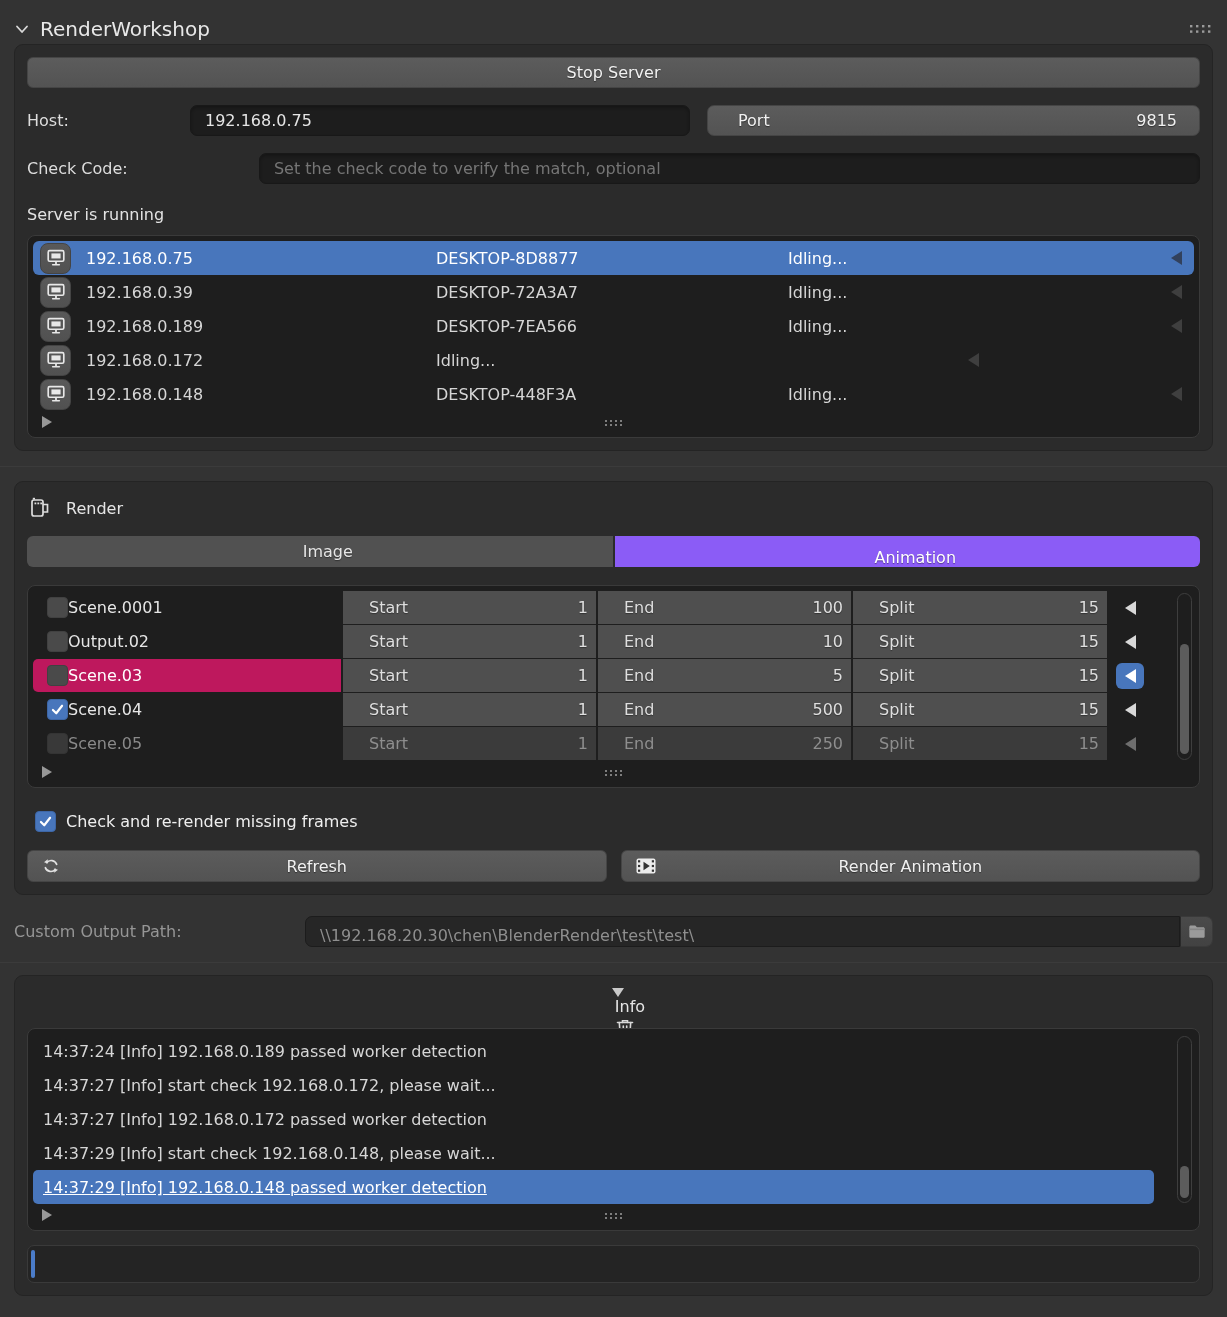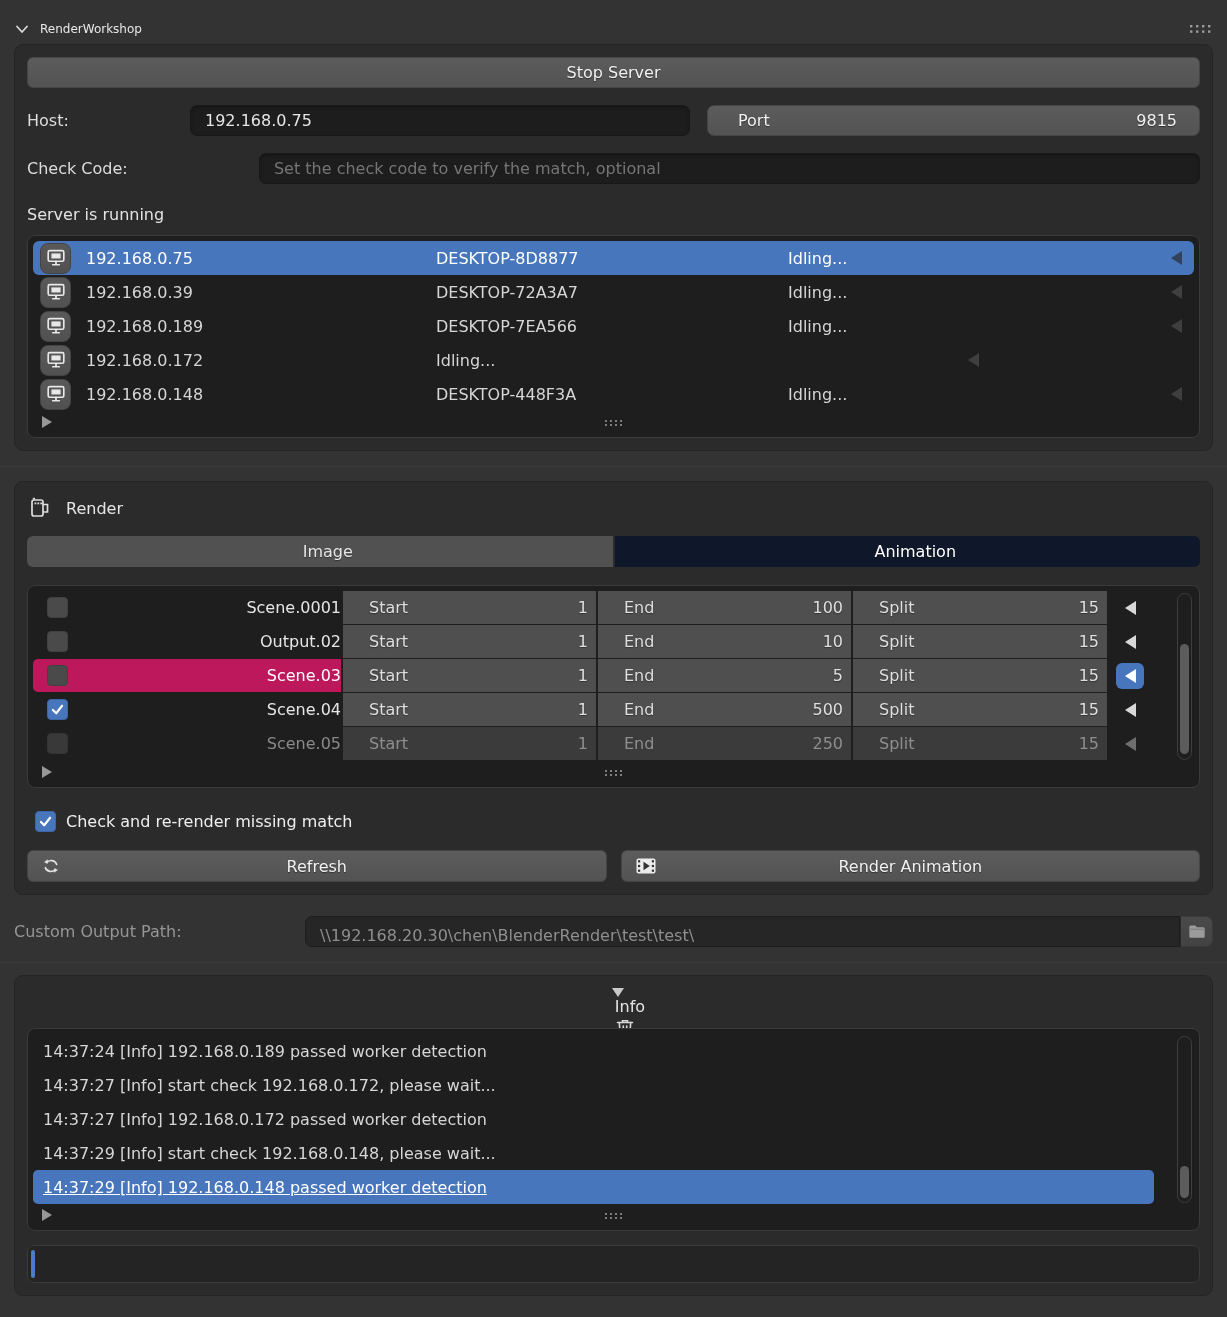"RenderWorkshop" .panel-header .title { font-size: 12px -> 20px }
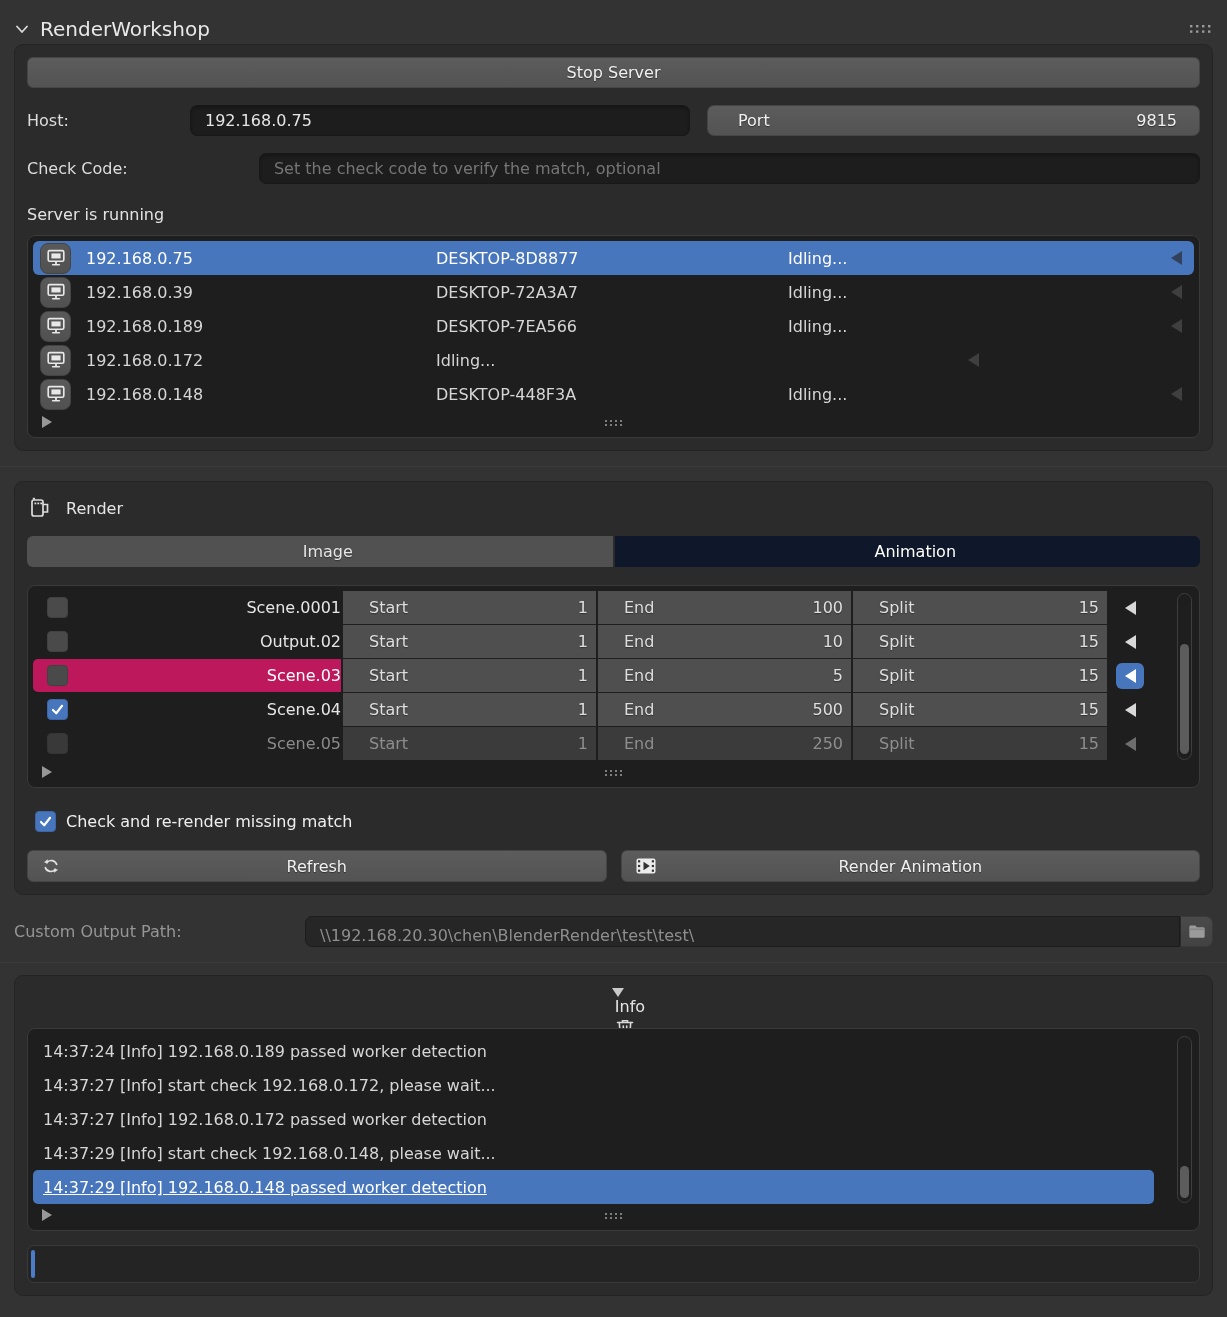"Animation" .tab.active { align-items: none -> flex-end; background: #0f172a -> #8b5cf6 }
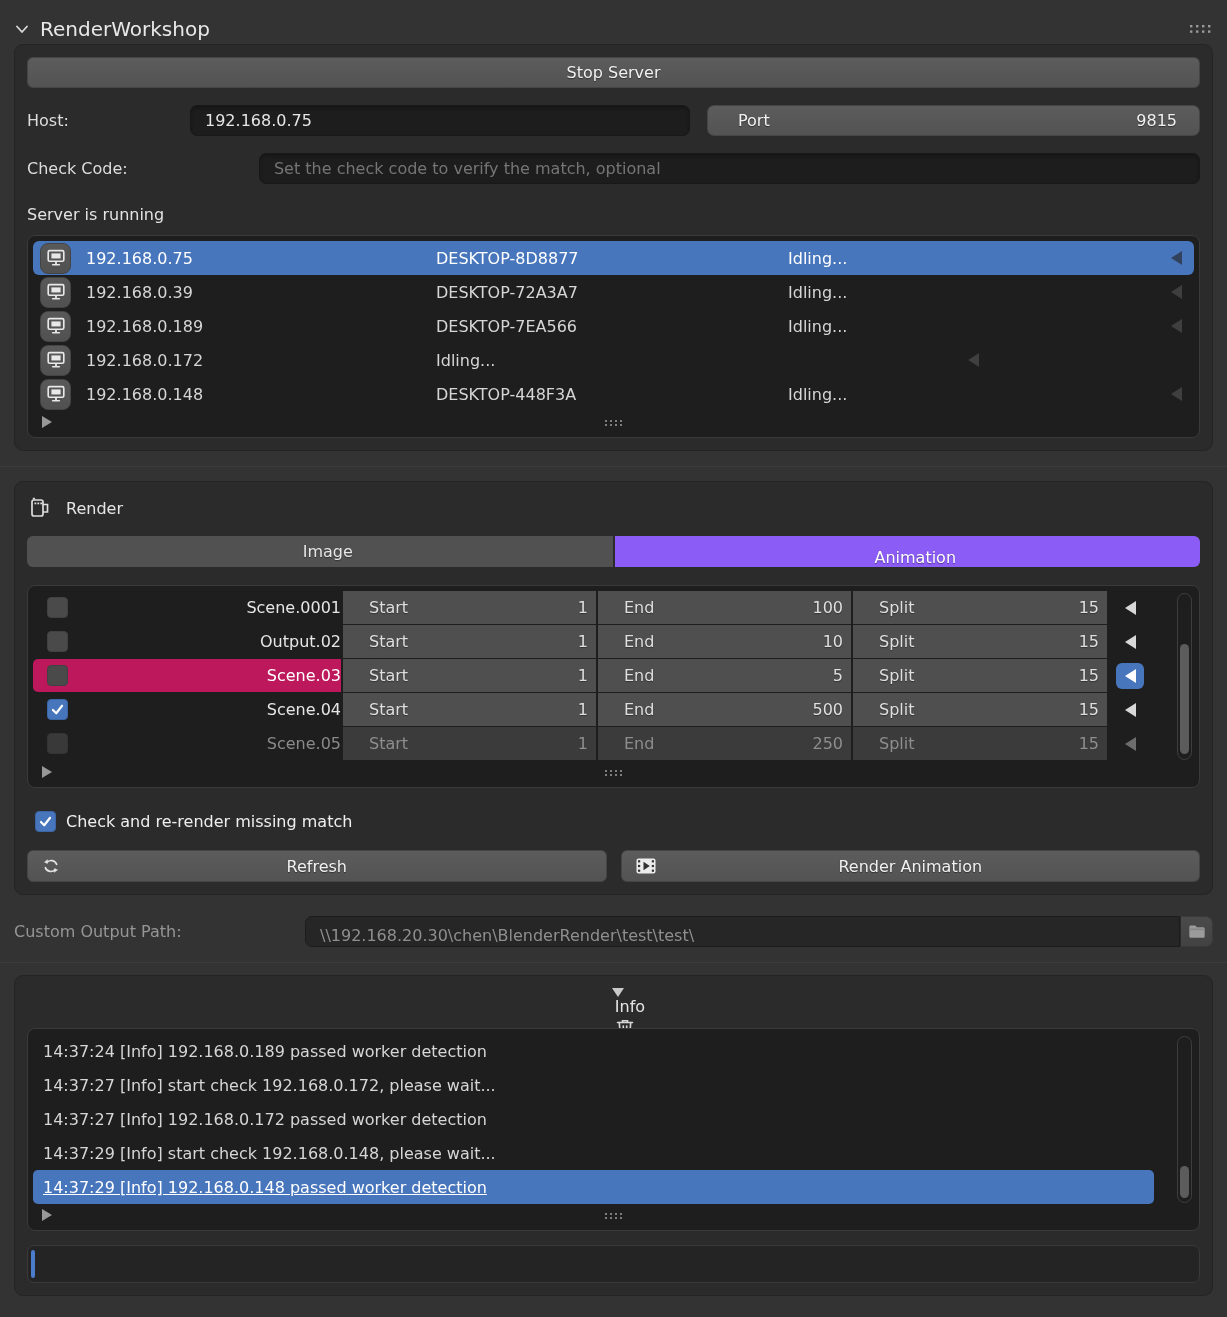"Scene.0001" .scene-name { padding-left: 36px -> none; text-align: right -> left }
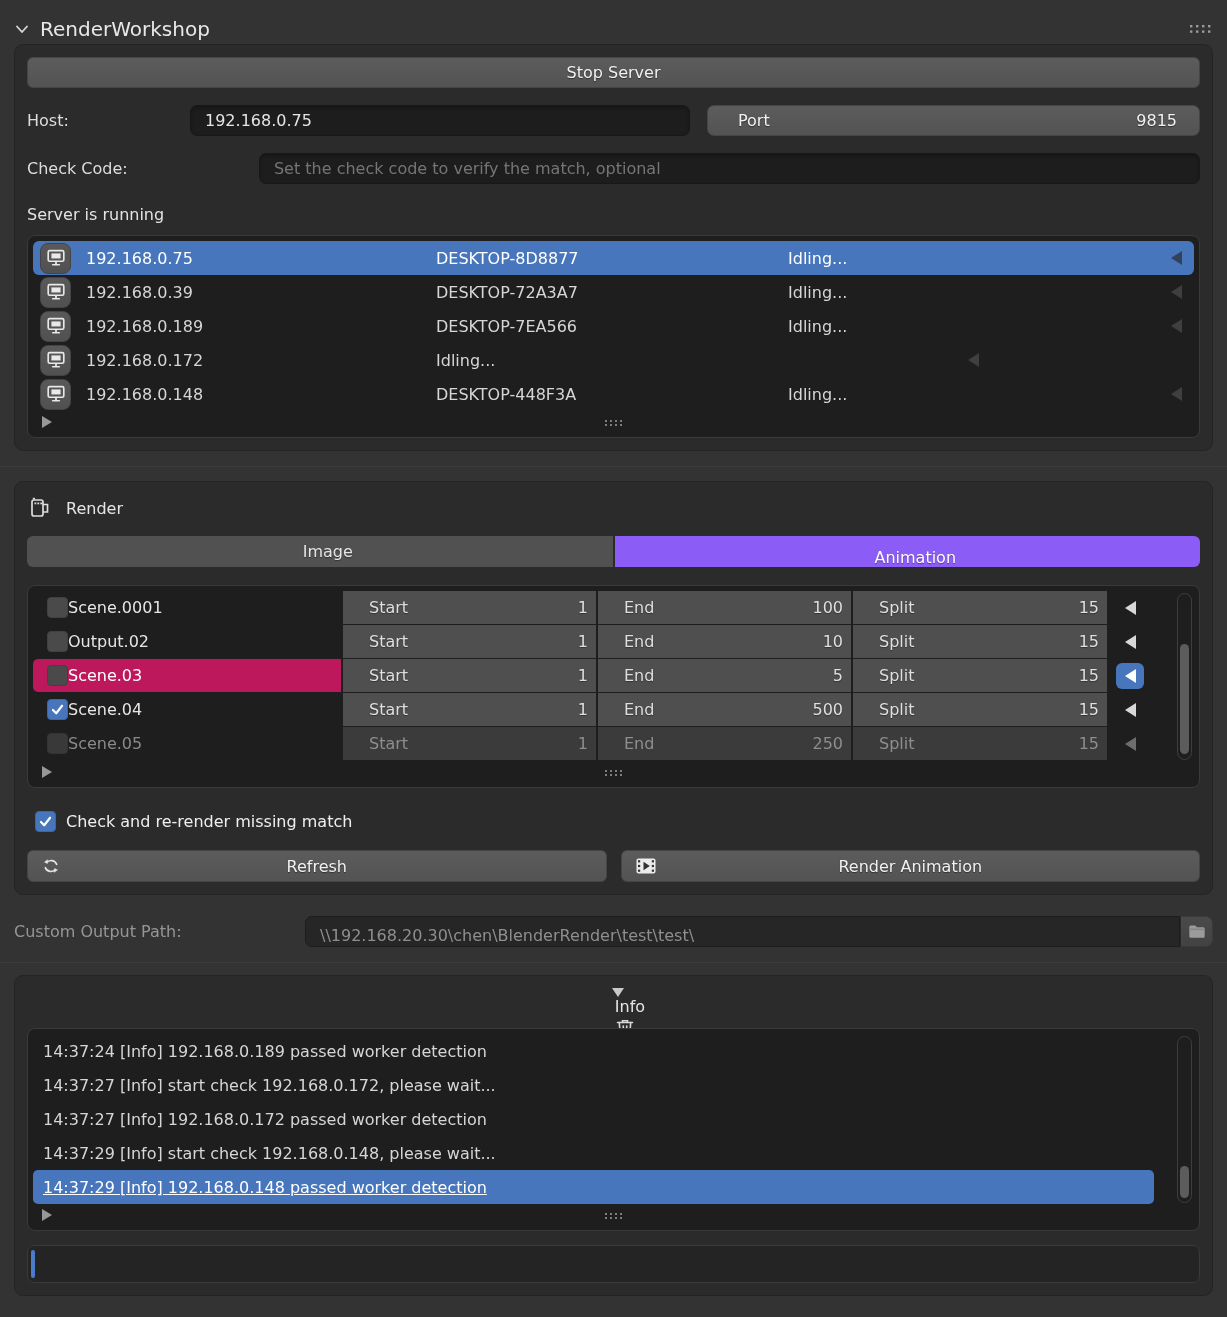"Check and re-render missing match" span.lbl { text: match -> frames }
